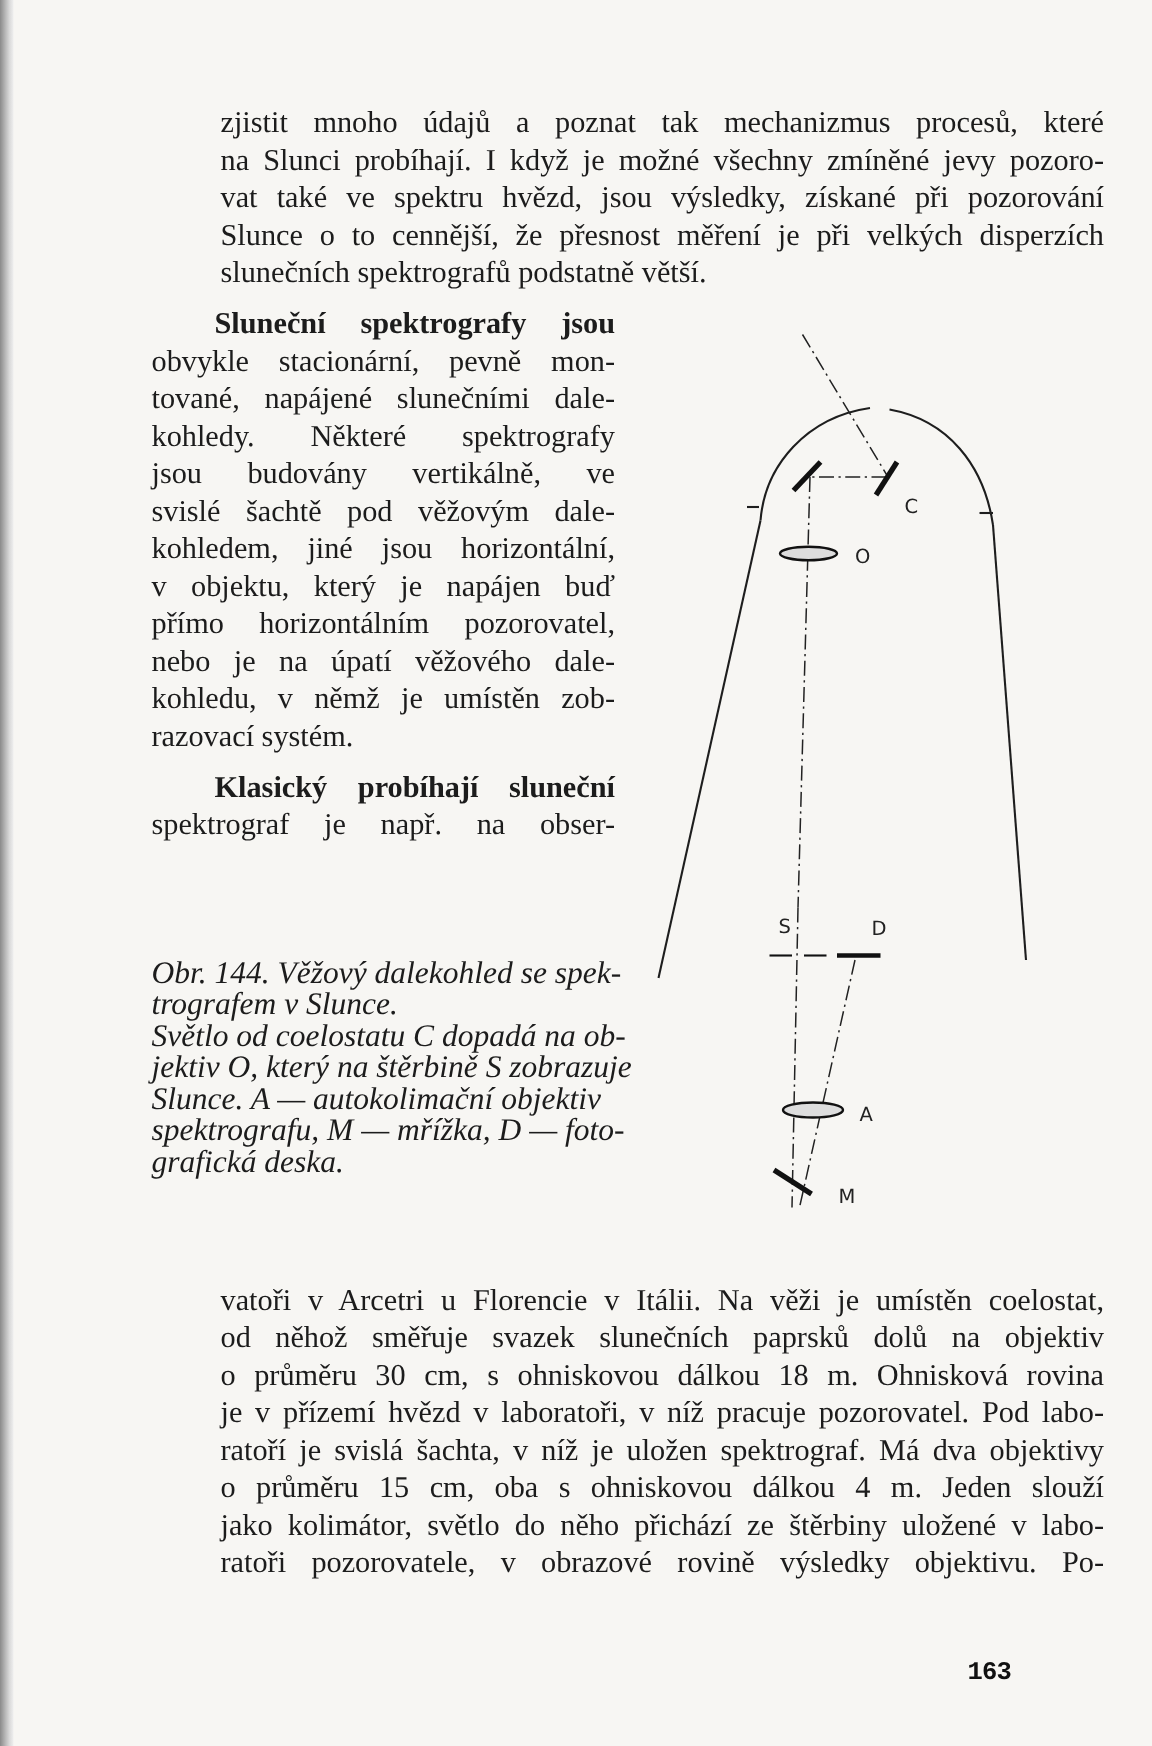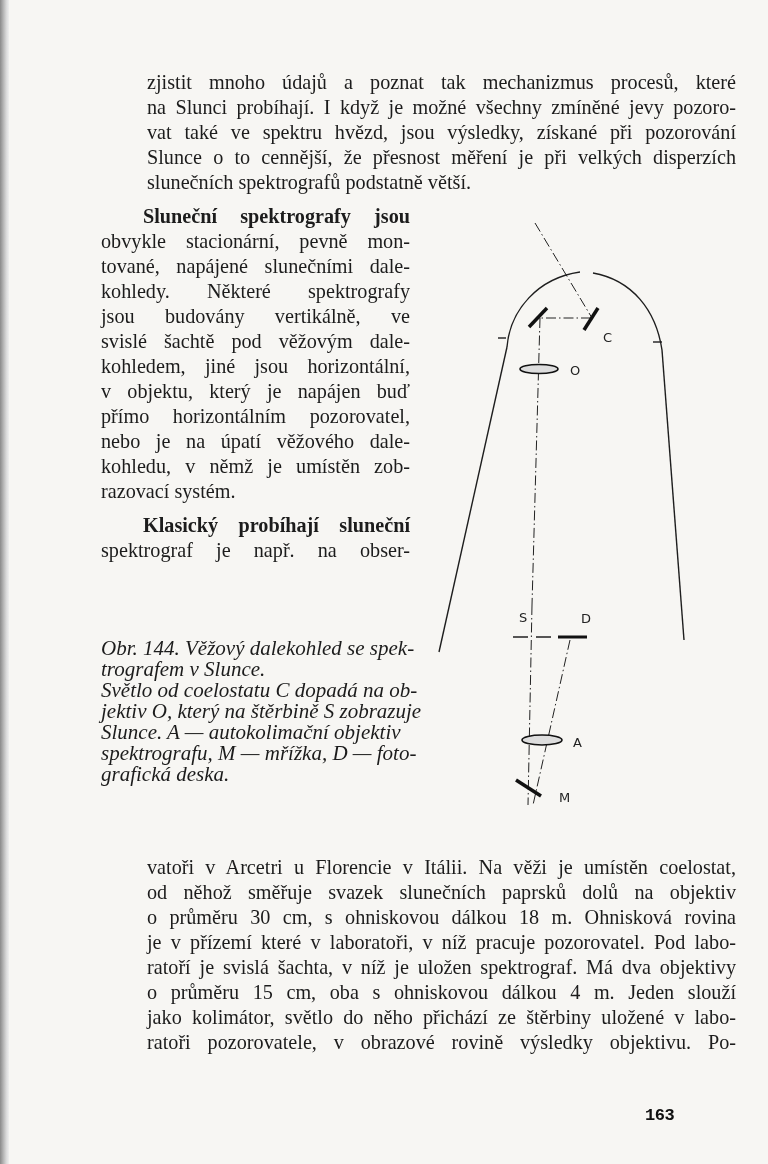"je v přízemí které v" div.line { text: které -> hvězd }
